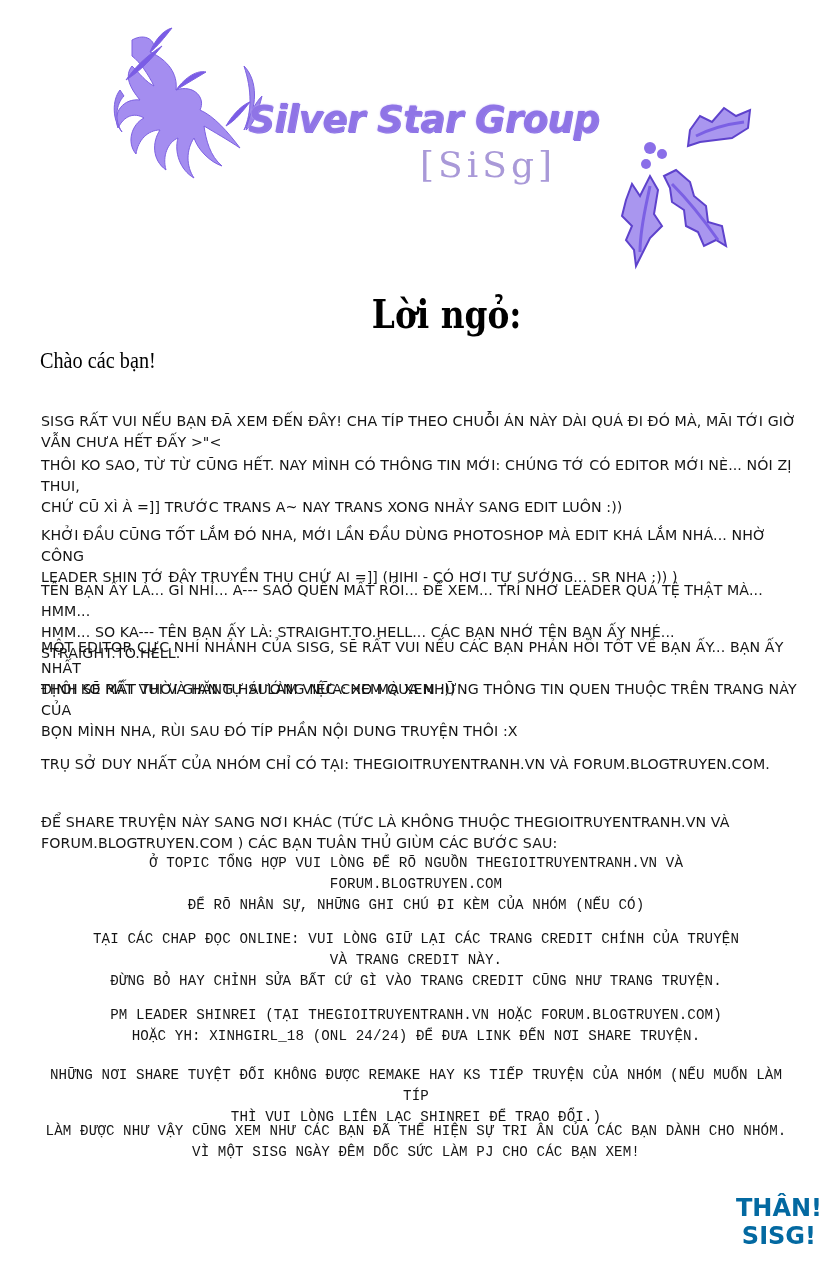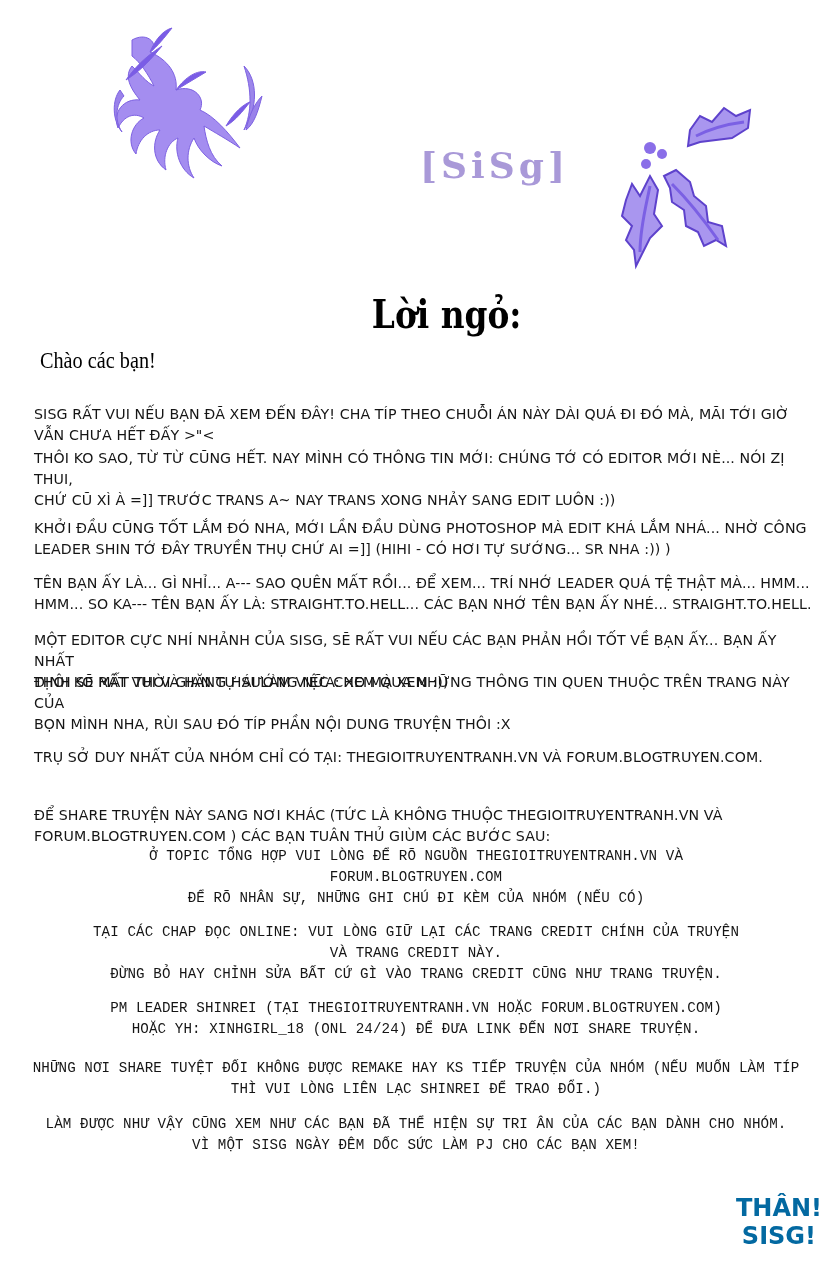"Silver Star Group" div.logo-title { html: none -> <div>Silver Star Group</div> }
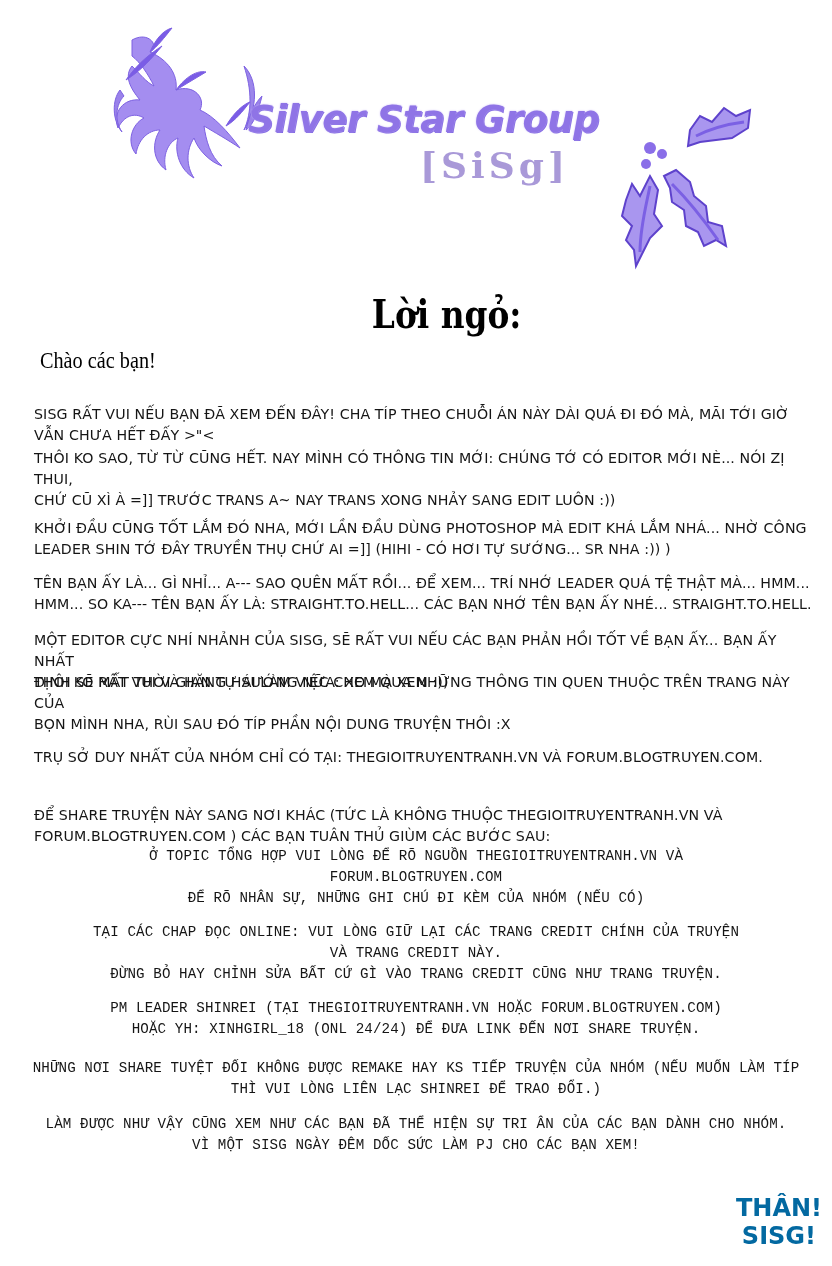"[SiSg]" .logo-sub { font-weight: bold -> normal }
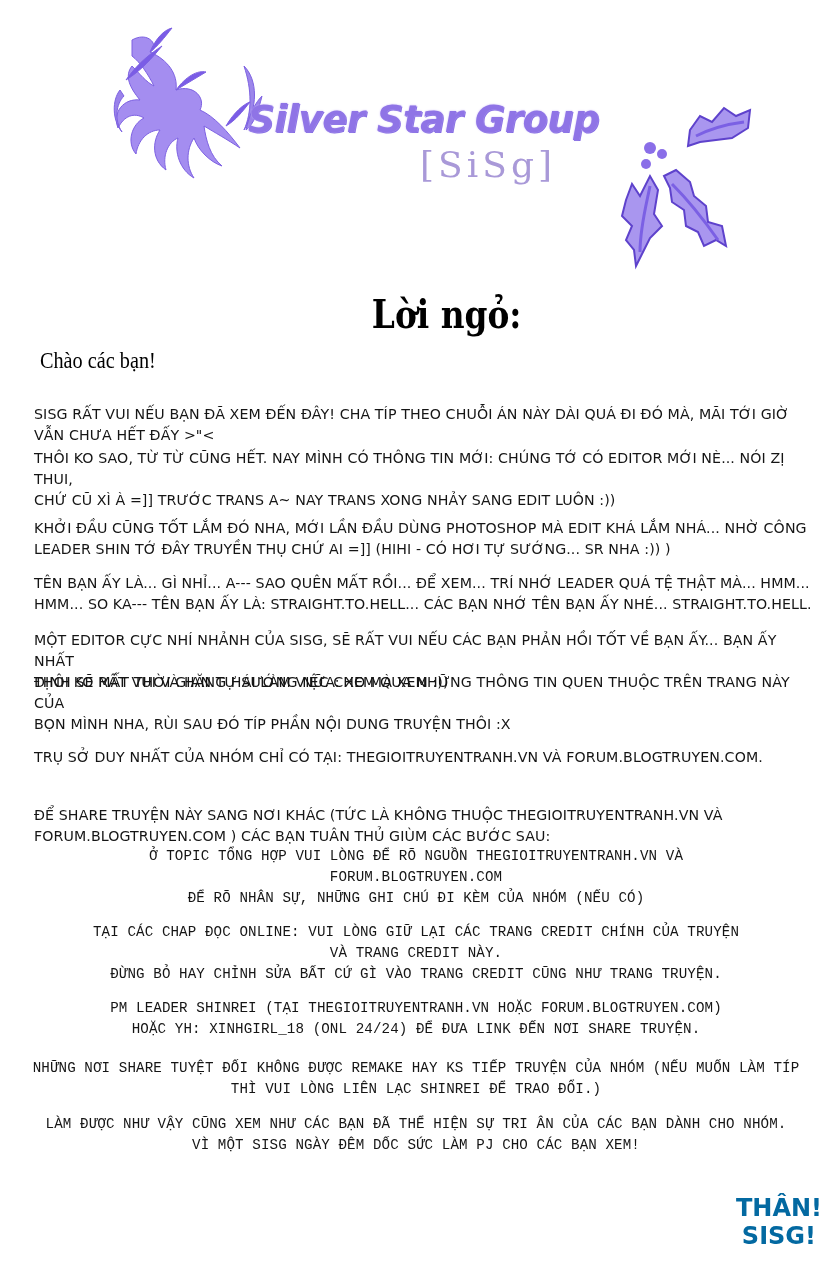"SISG RẤT VUI NẾU BẠN" .para { margin: 0 -> 7px }
